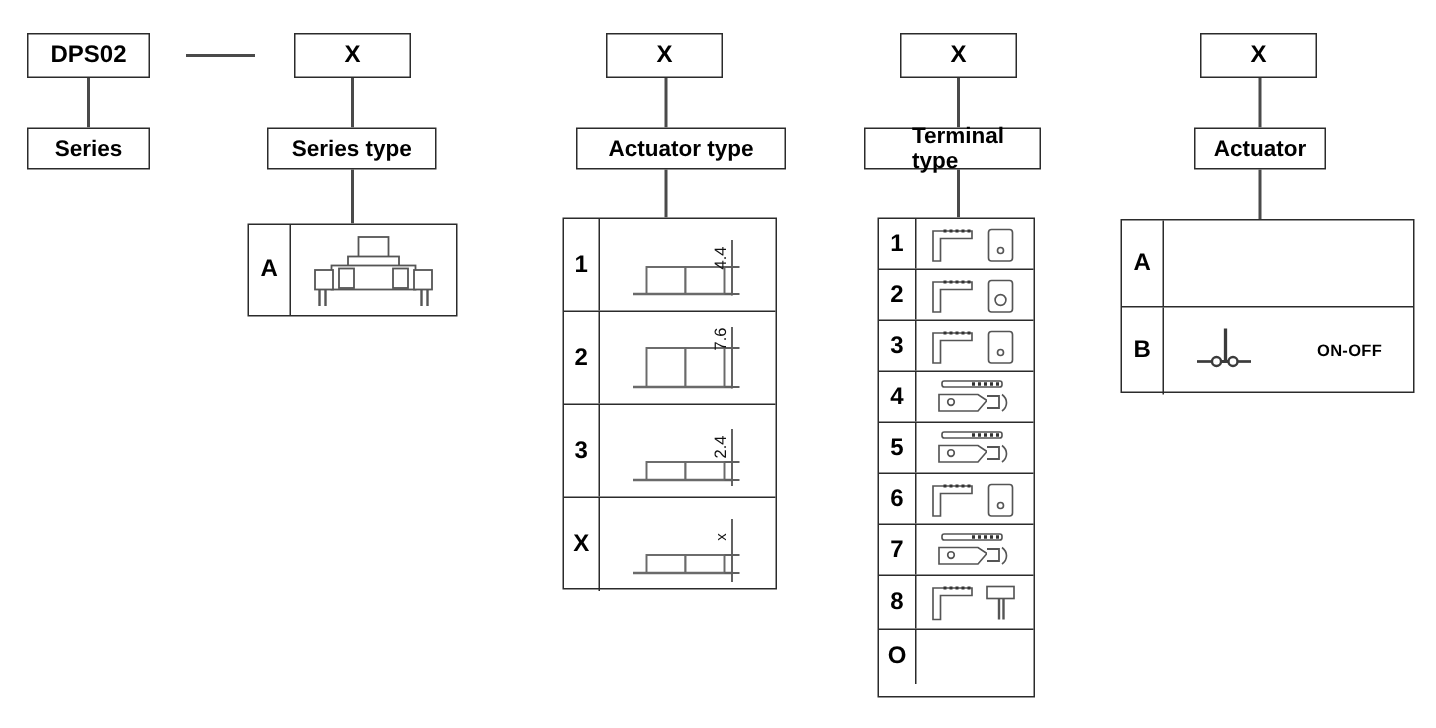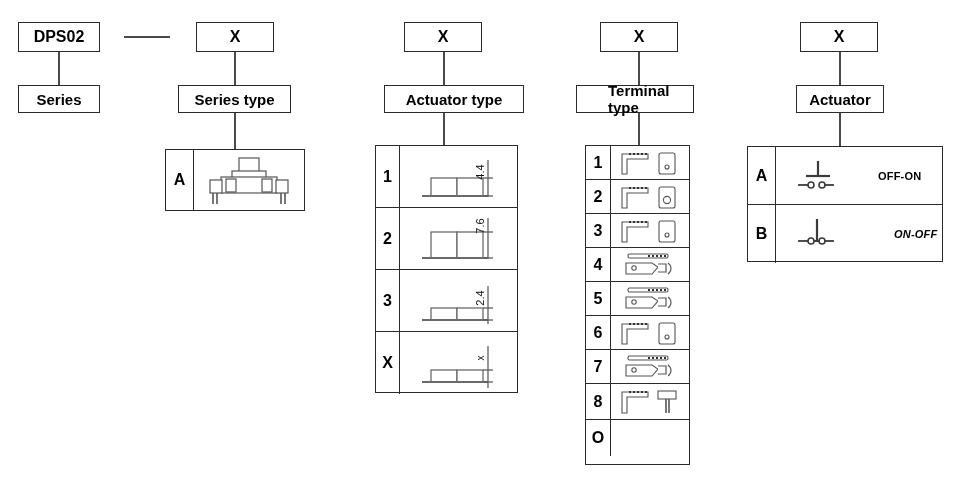"OFF-ON" div.ocell-val { html: <div> <svg> <g> <path></path> <path></path> <path></path> <path></path> </g> <g> <circle></circle> <circle></circle> </g> </svg> <span>OFF-ON</span> </div> -> none }
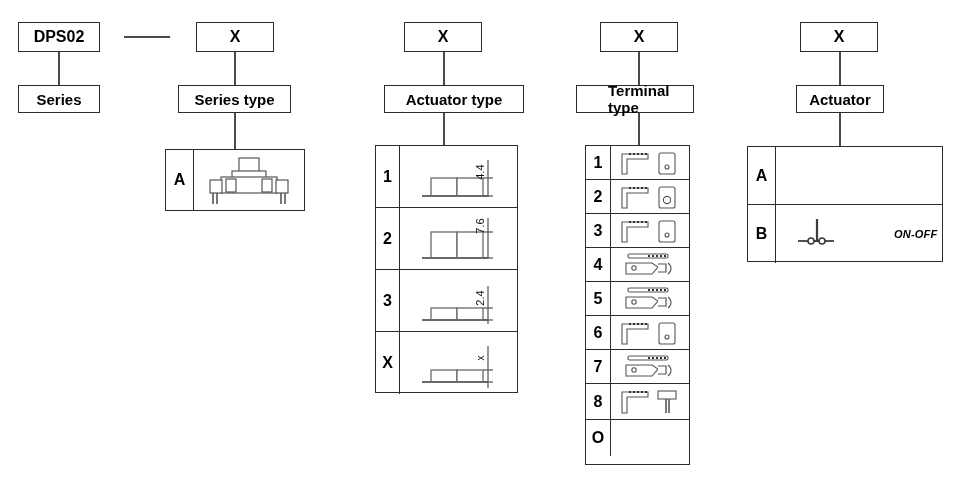"ON-OFF" span.fnlabel { font-style: italic -> none; margin-left: 18px -> 2px }
